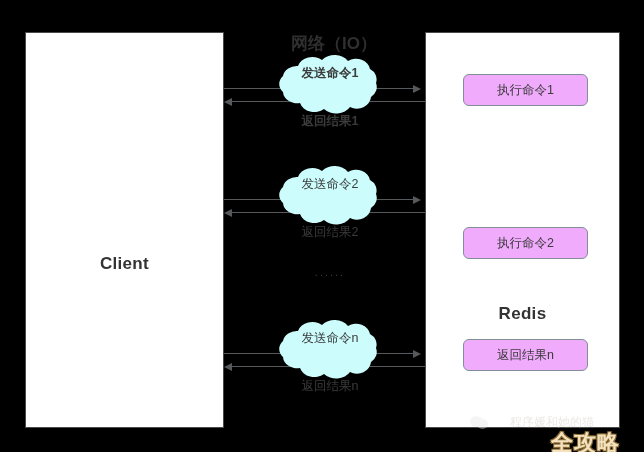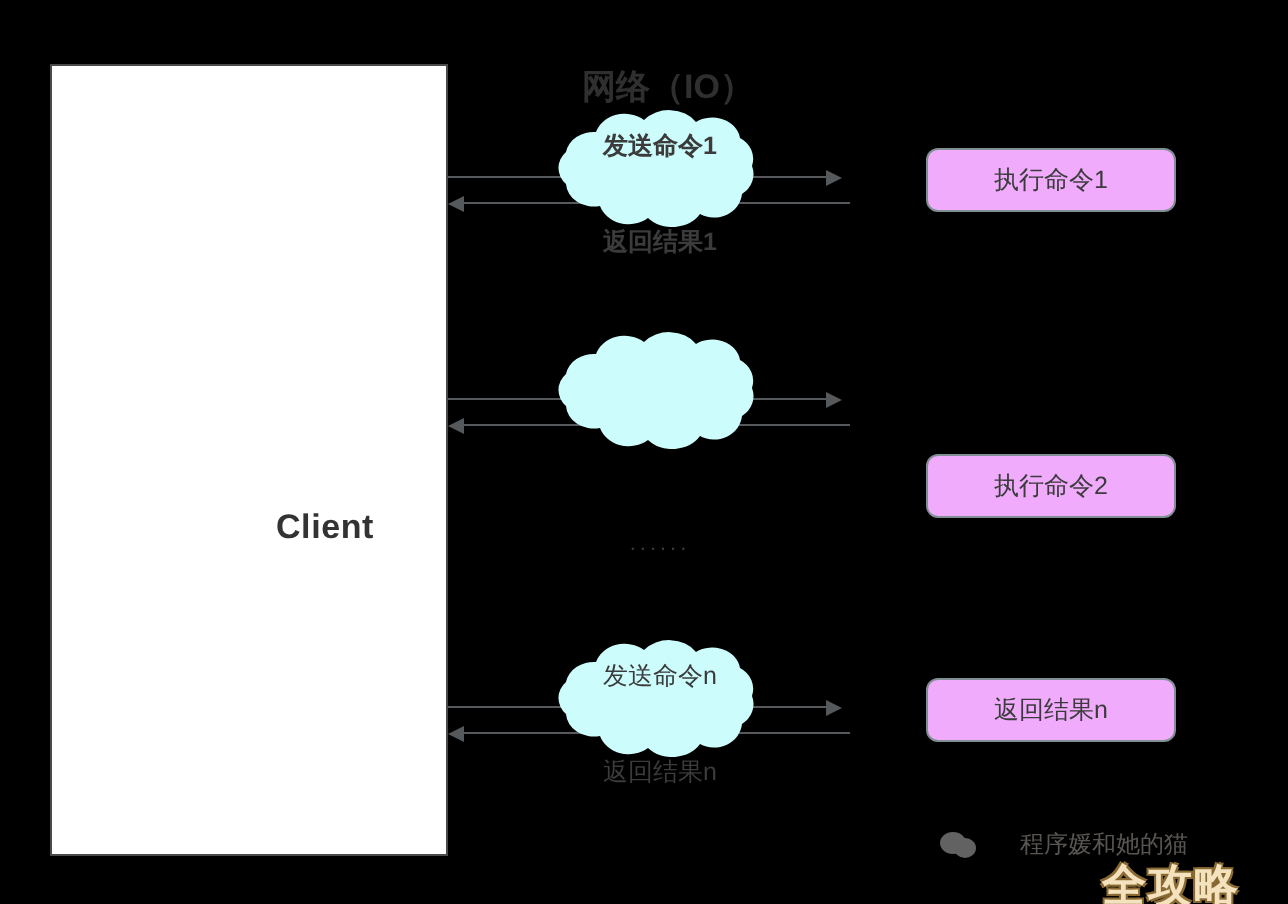"发送命令2" div.cloud-label { html: none -> <div>发送命令2</div> }
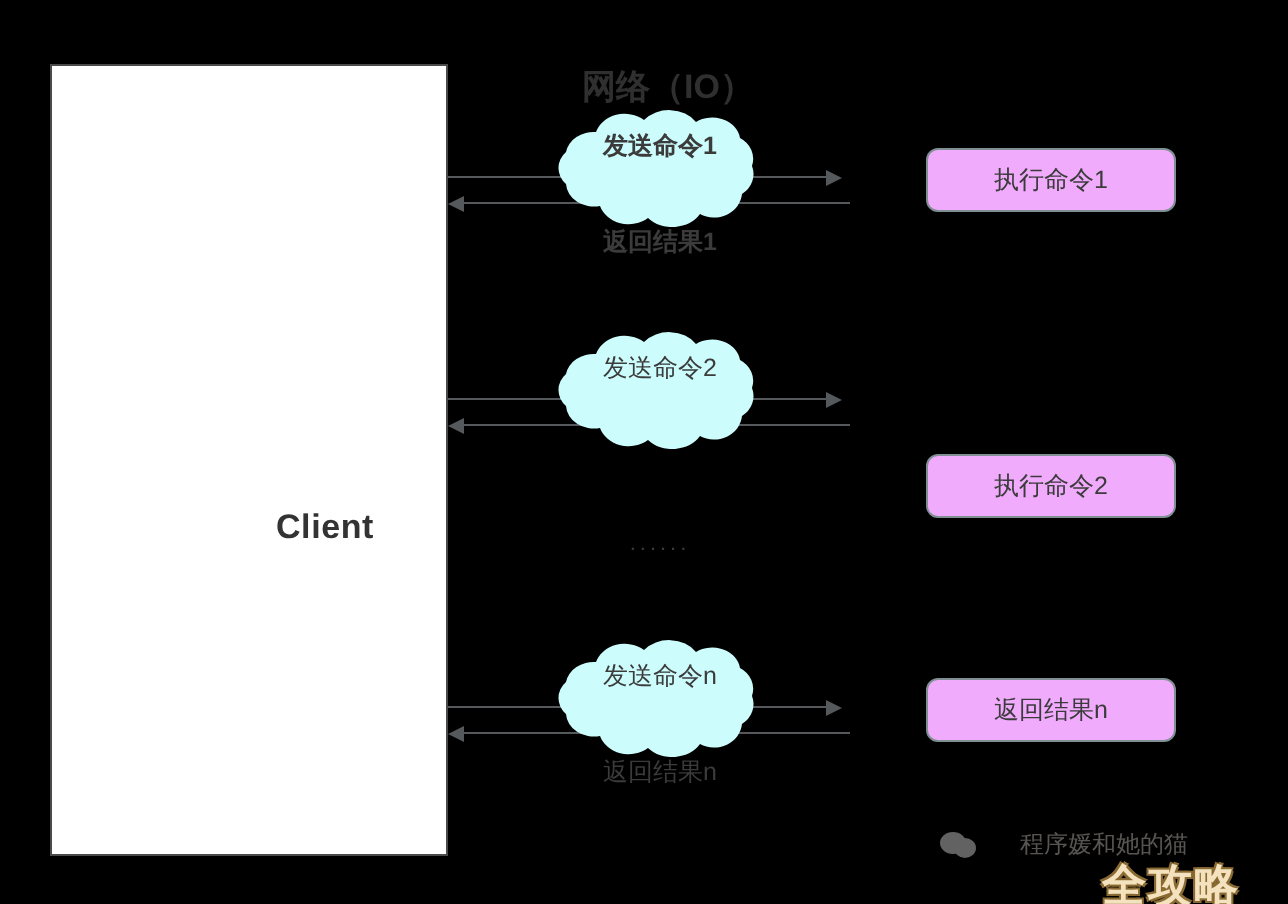"返回结果2" div.cloud-label { html: none -> <div>返回结果2</div> }
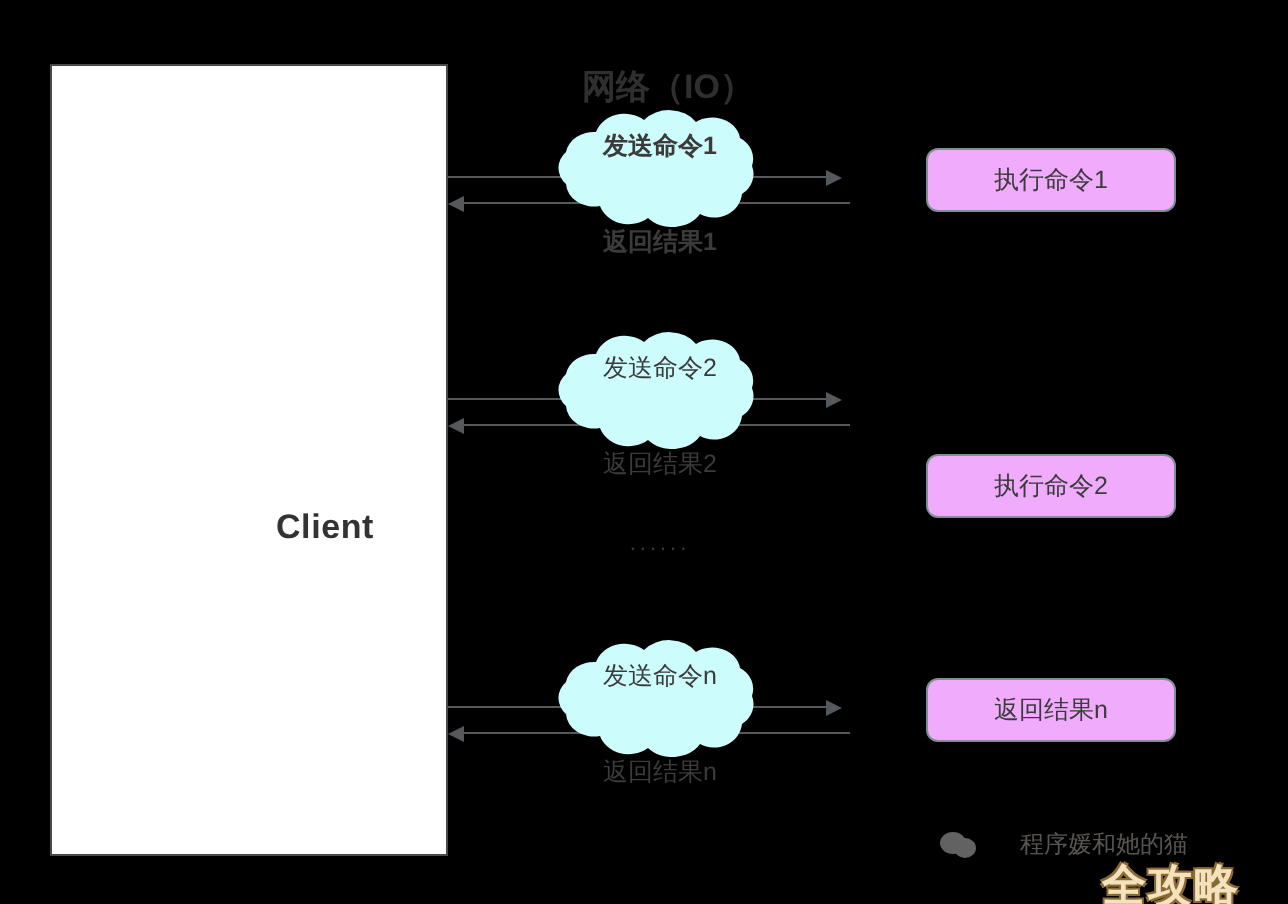"Client" .panel-title { margin-left: 38px -> none }
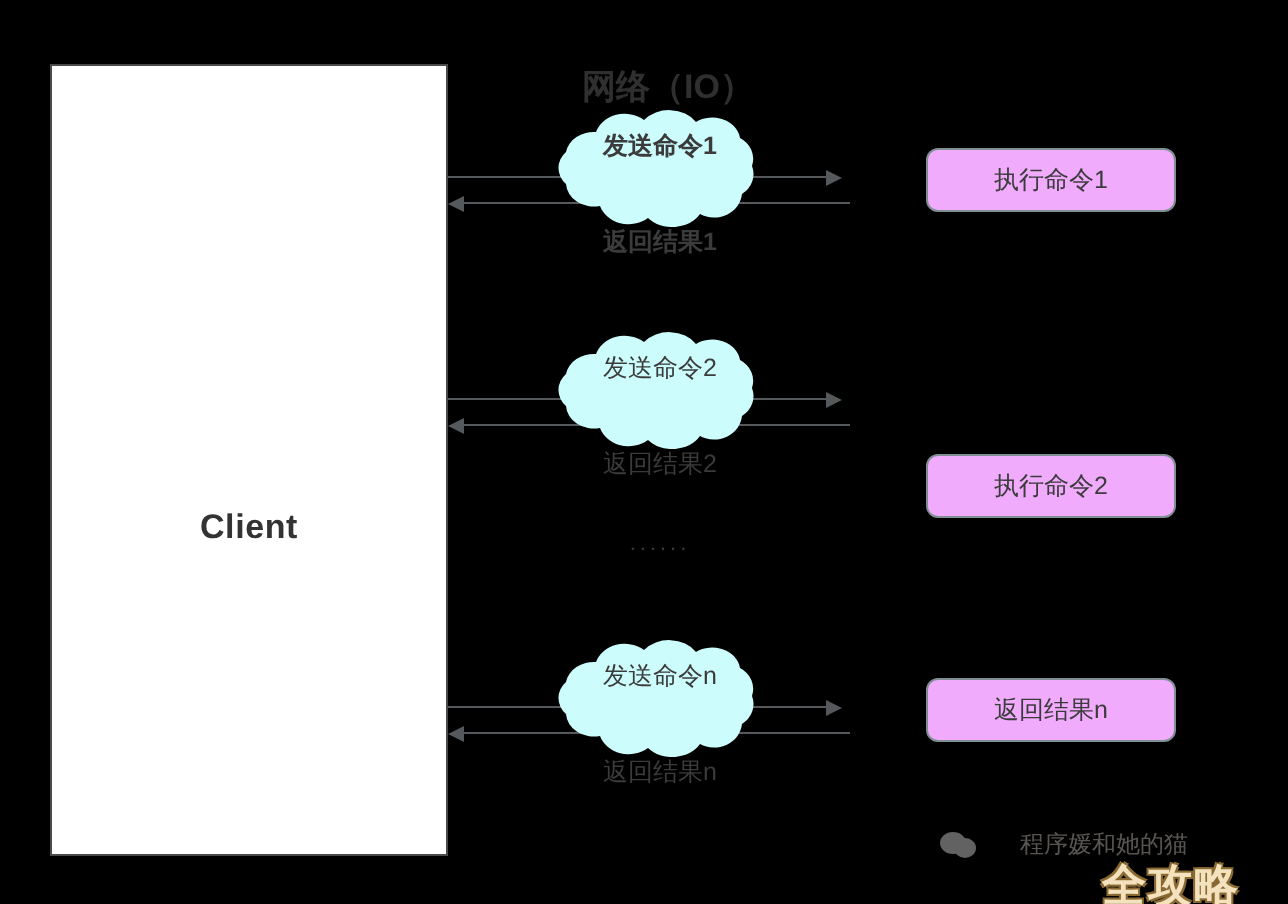"Redis" div.panel { html: none -> <div> <div>Redis</div> </div> }
